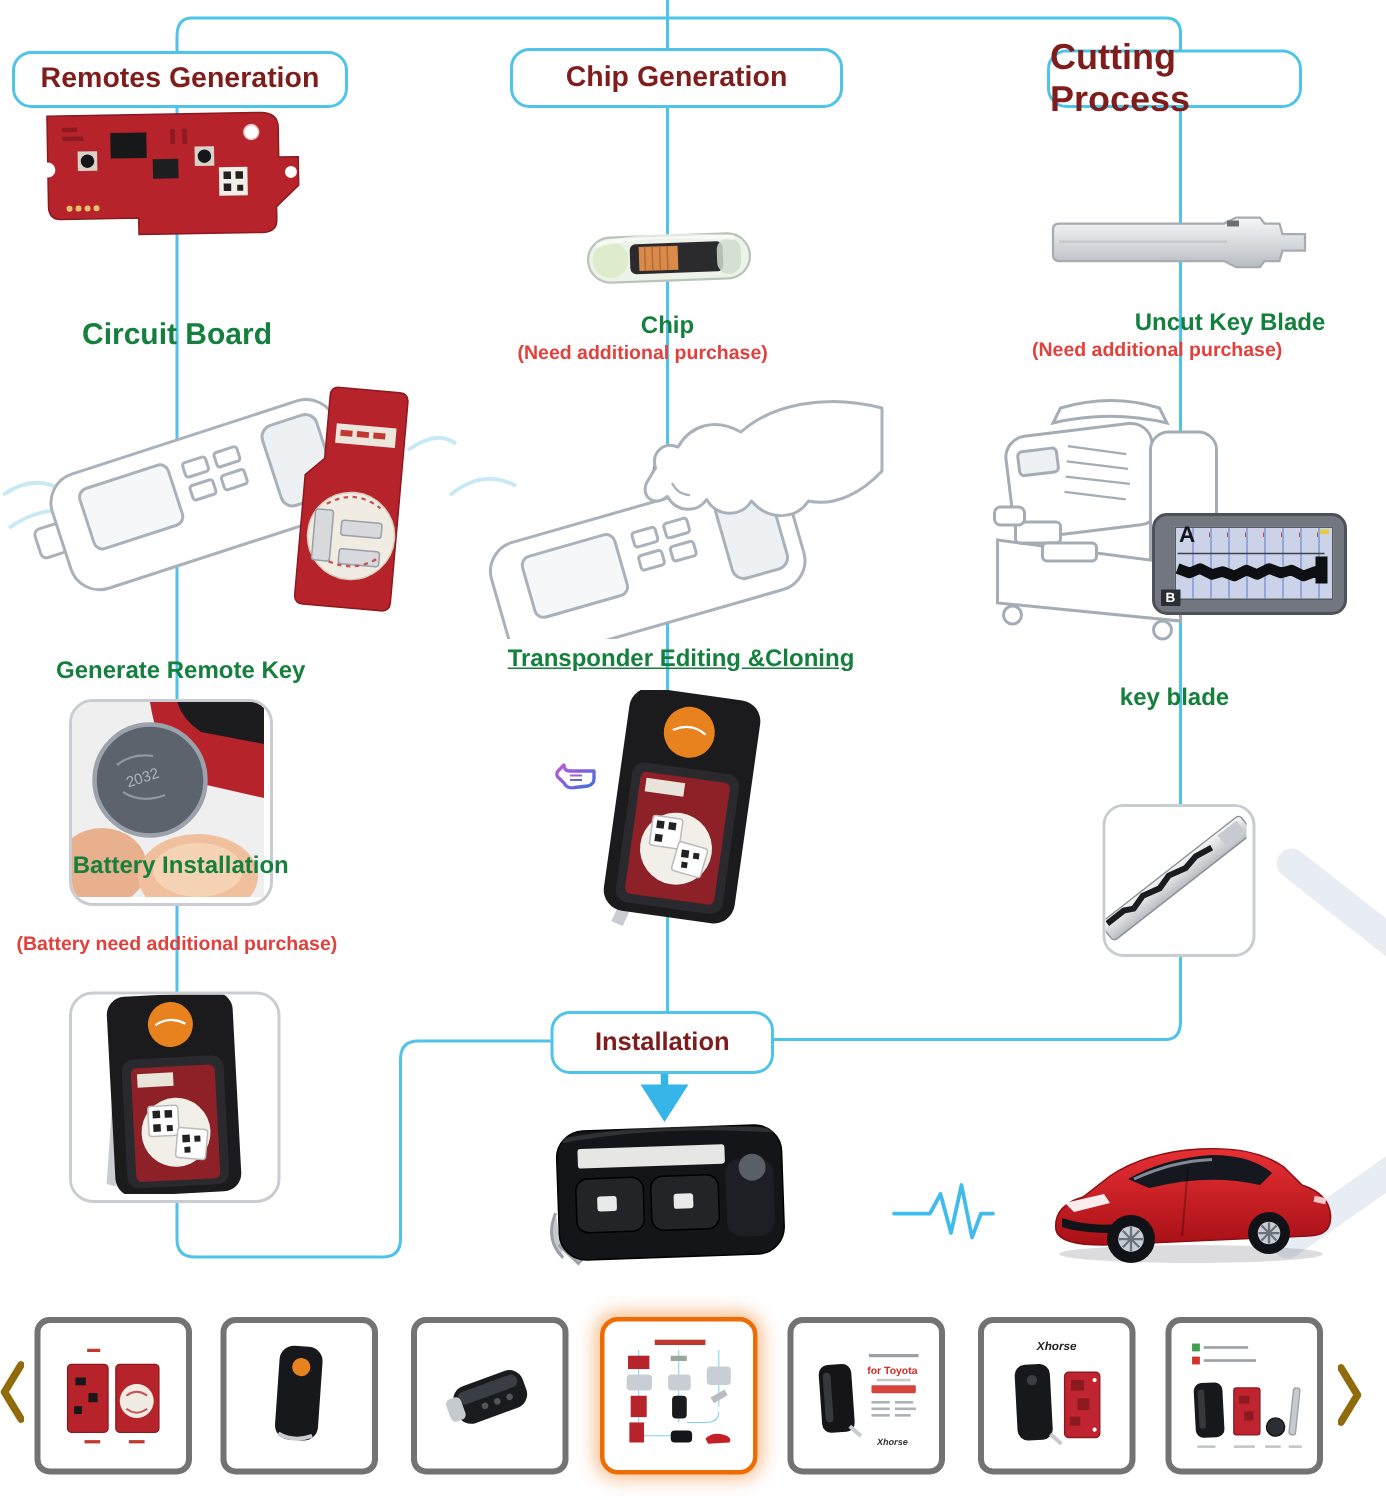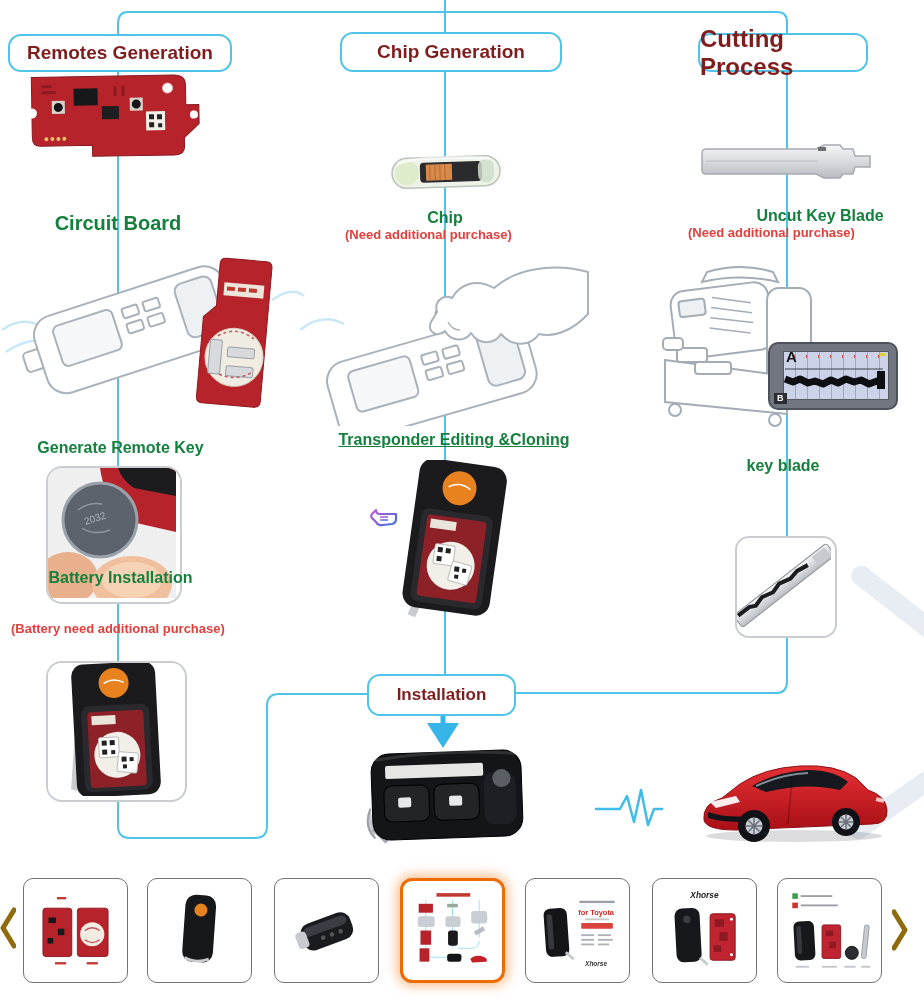"Xhorse" .thumb { border: 1px solid #737373 -> 4px solid #737373 }
